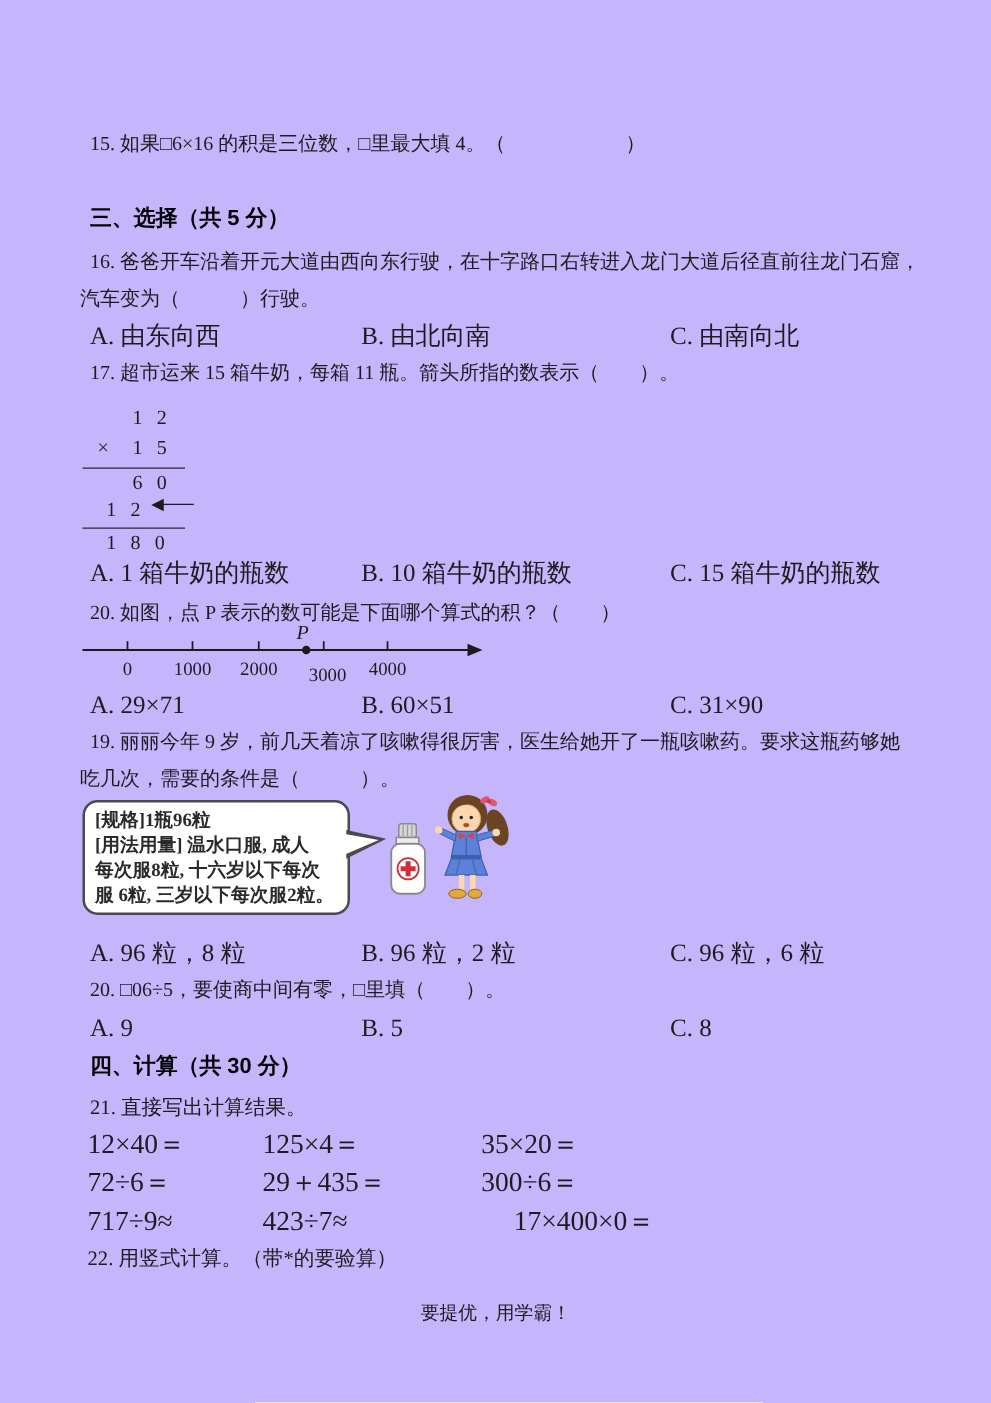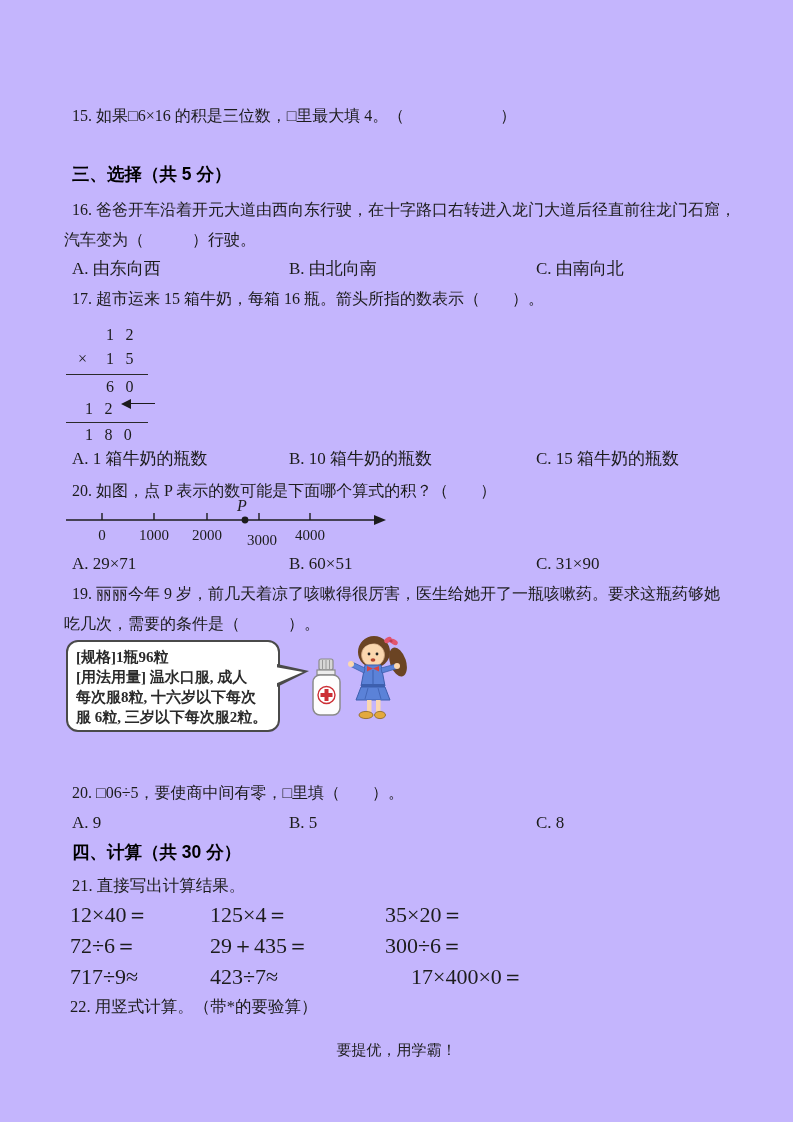"A. 由东向西" .opt { font-size: 17px -> 20px }
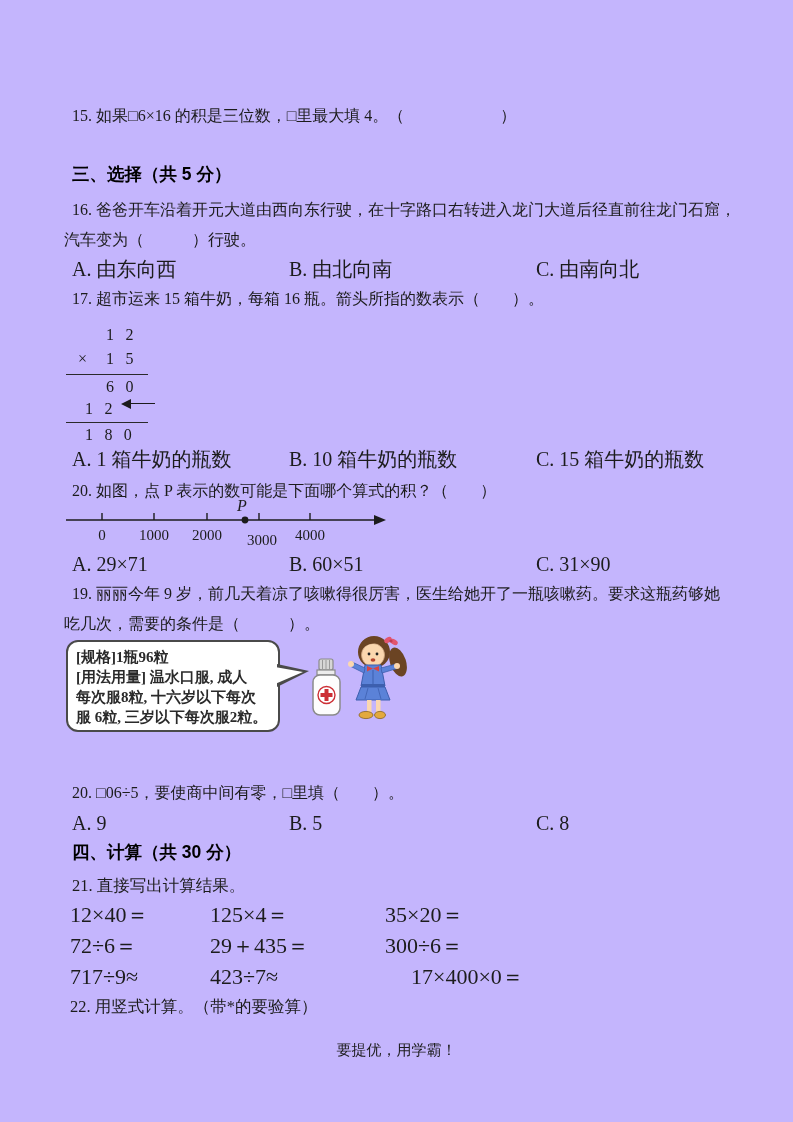"17. 超市运来 15 箱牛奶，每箱 16" div.row { text: 16 -> 11 }
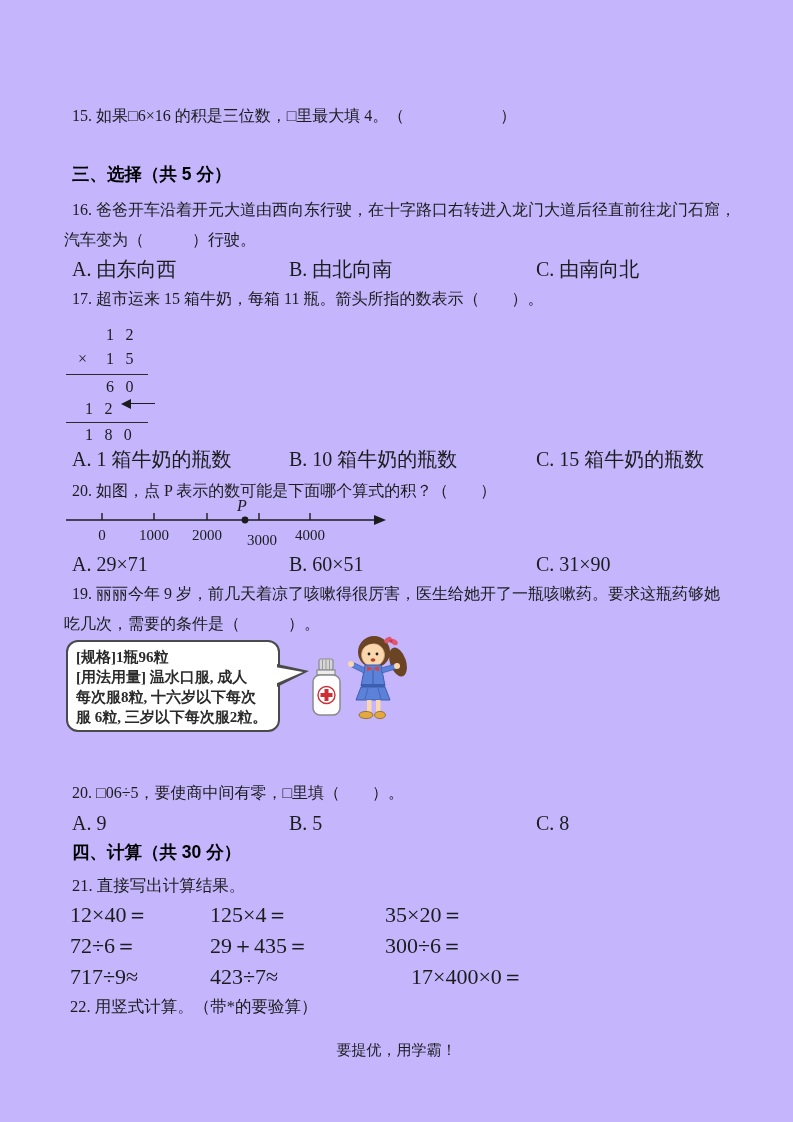"A. 96 粒，8 粒" div.row { html: none -> <div> <span>A. 96 粒，8 粒</span> <span>B. 96 粒，2 粒</span> <span>C. 96 粒，6 粒</span> </div> }
